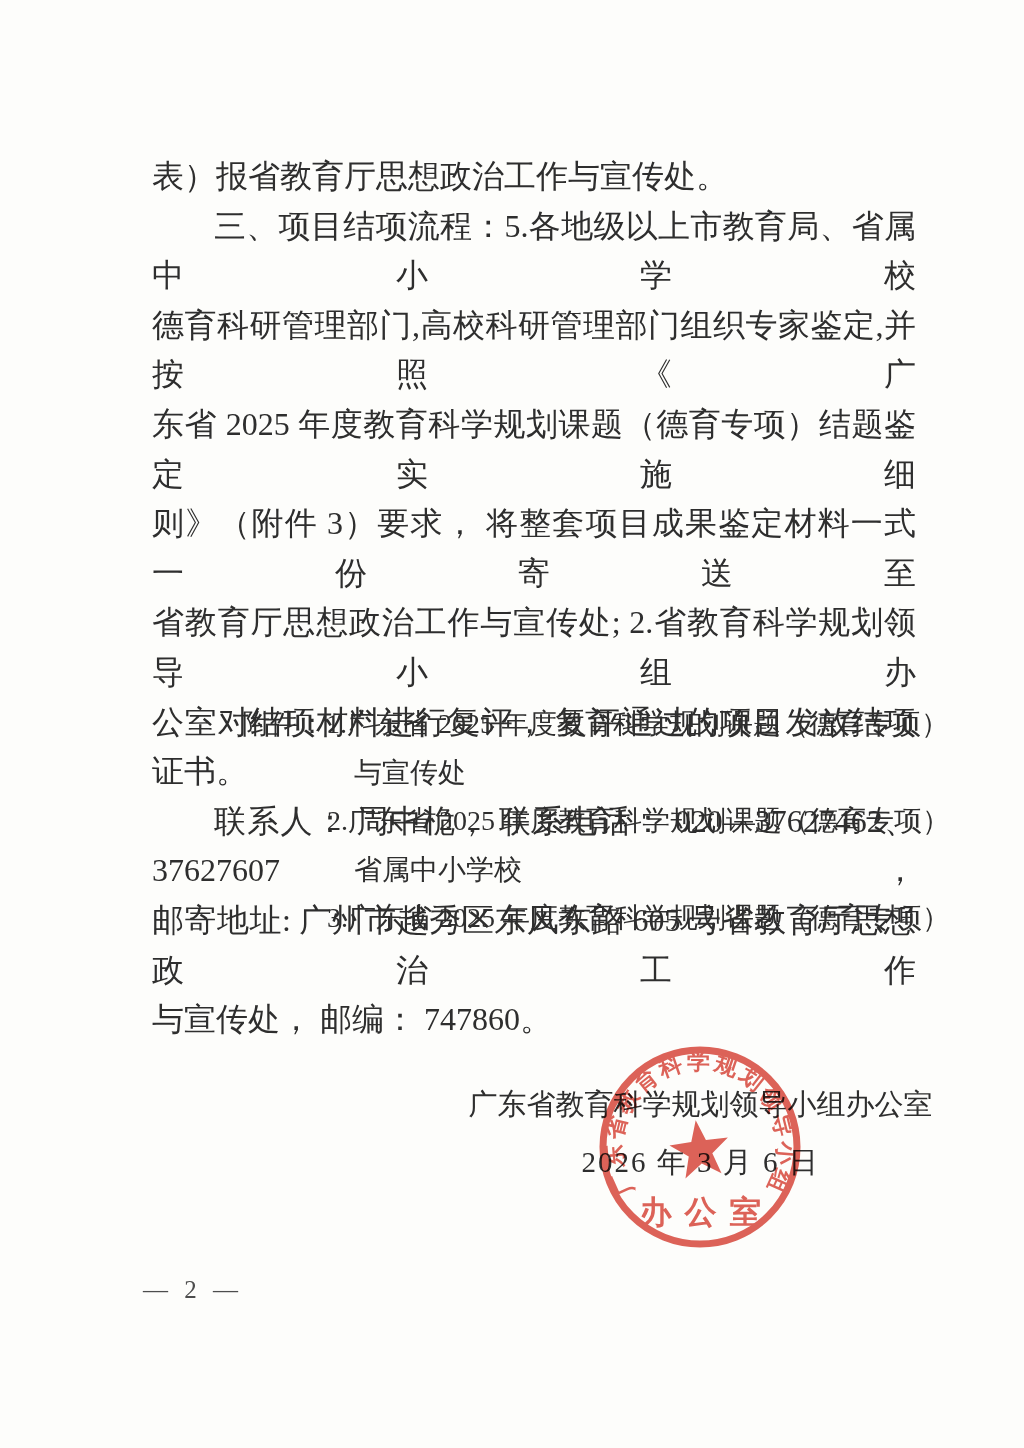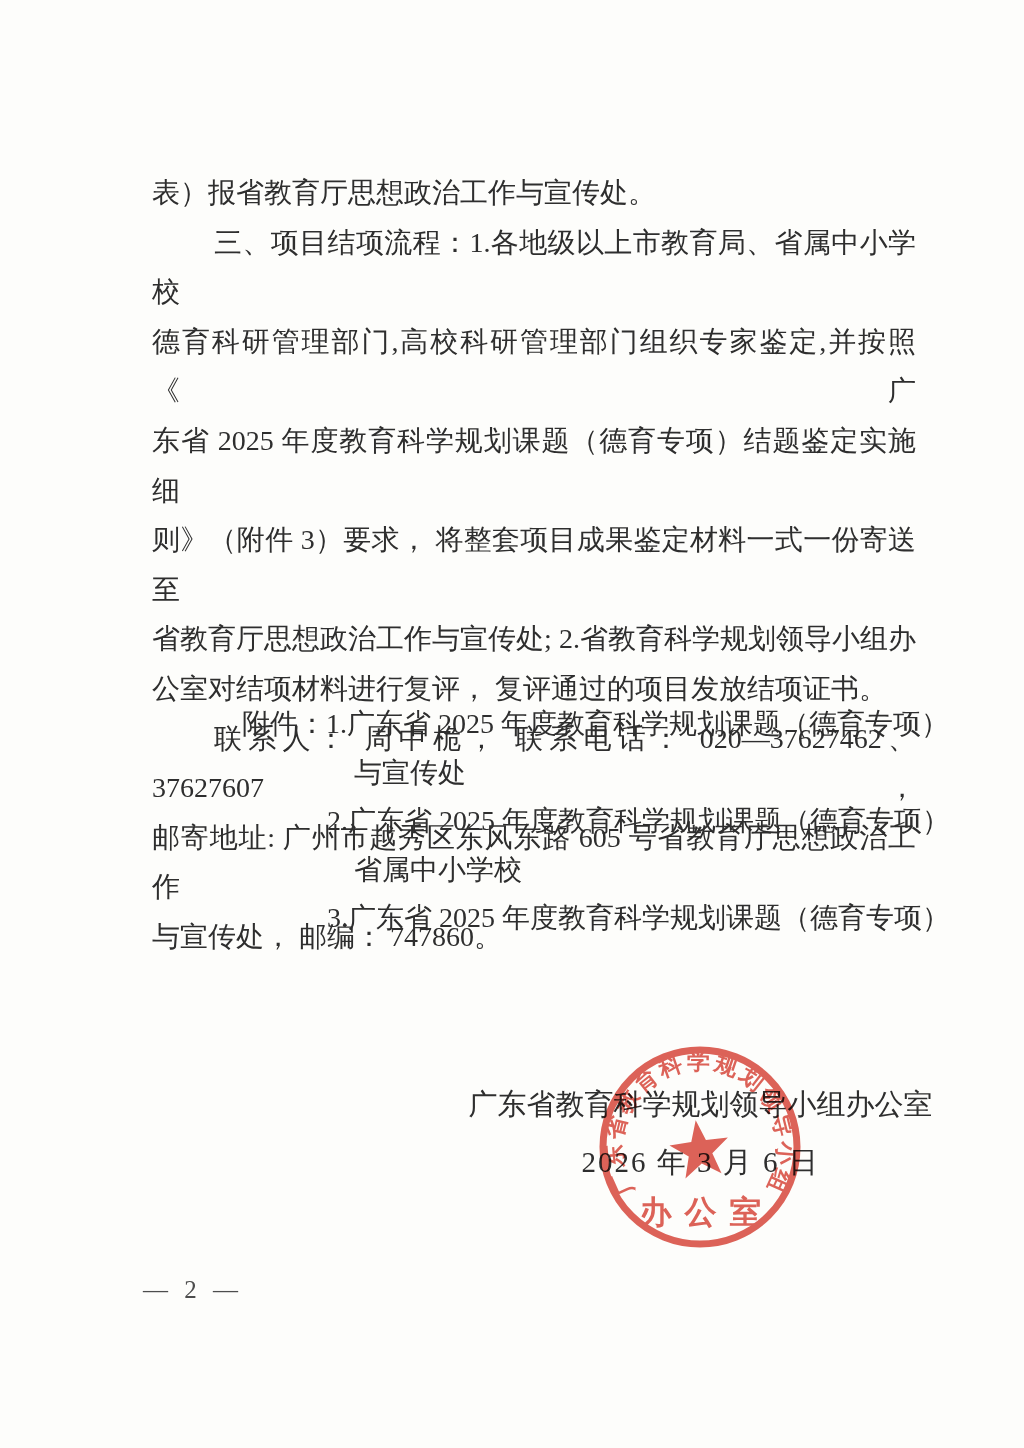"表）报省教育厅思想政治工作与宣传处。" .body-block { font-size: 28px -> 32px; top: 168px -> 152px }
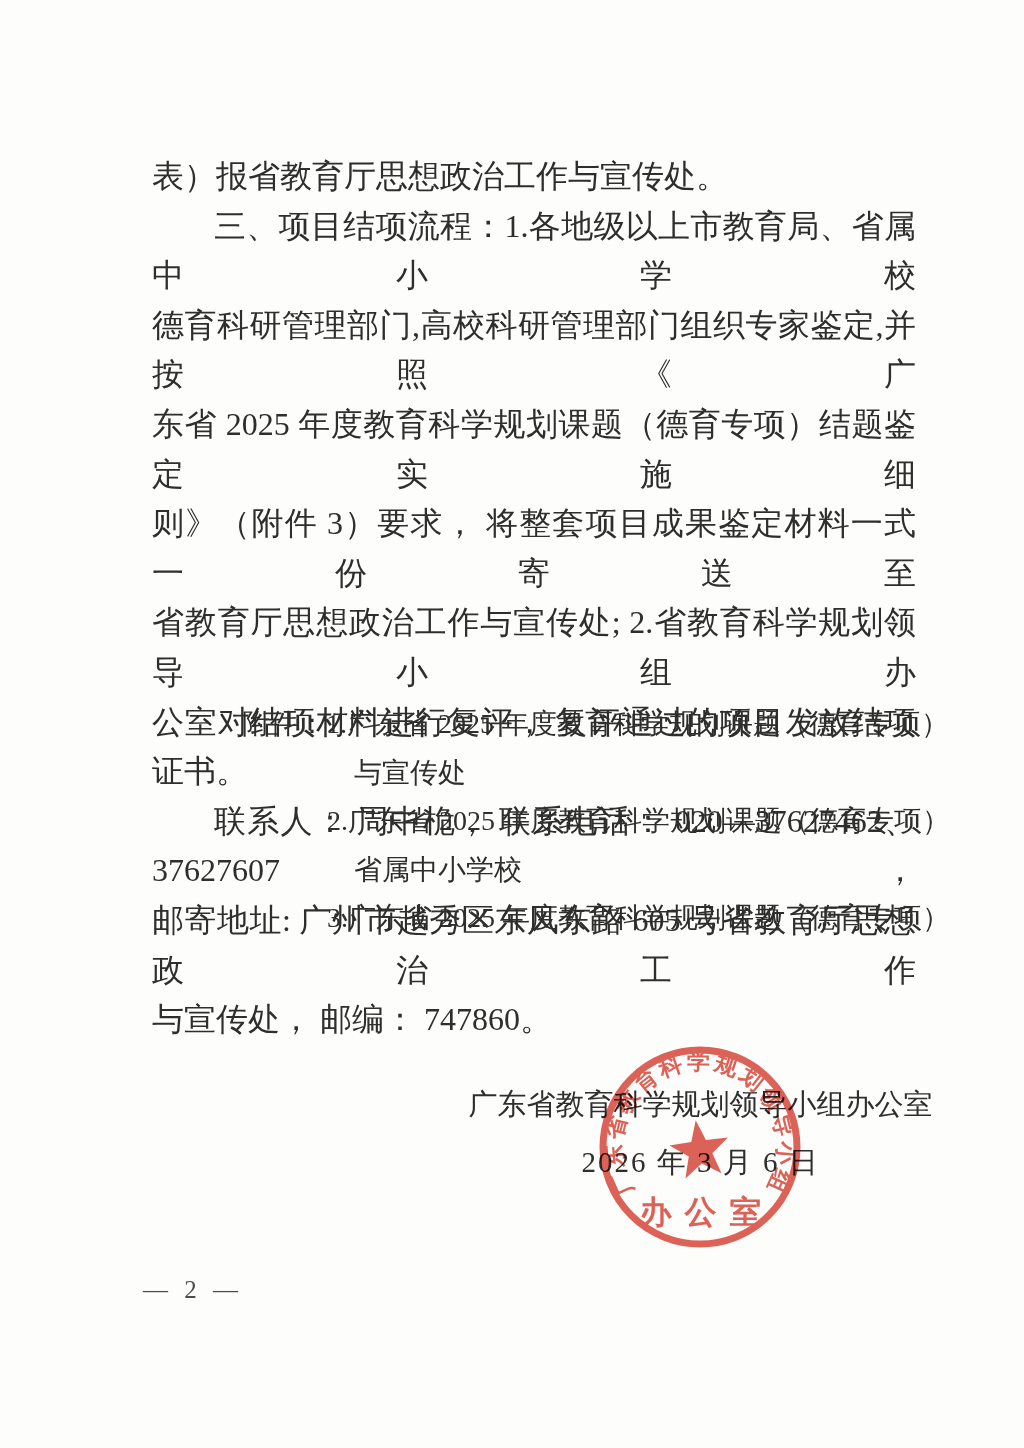"三、项目结项流程：1.各地级以上市教育局、省属中小学校" div.bl { text: 1 -> 5 }
